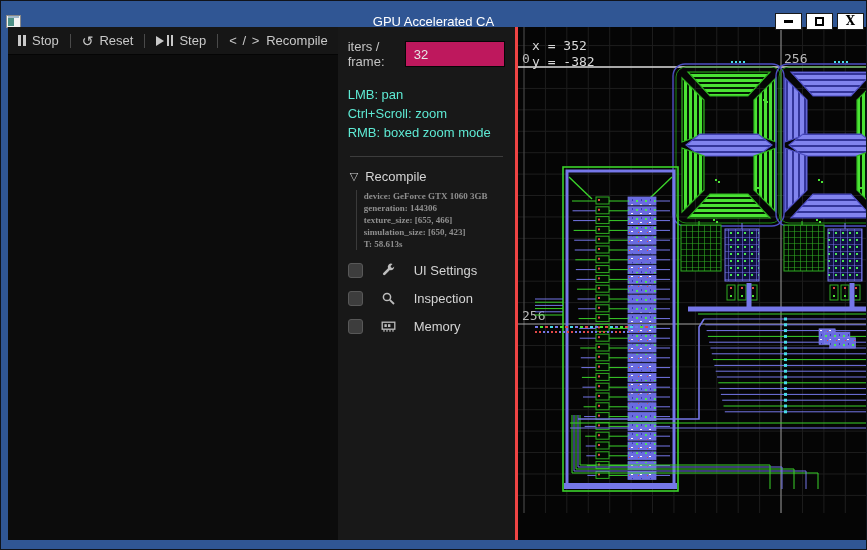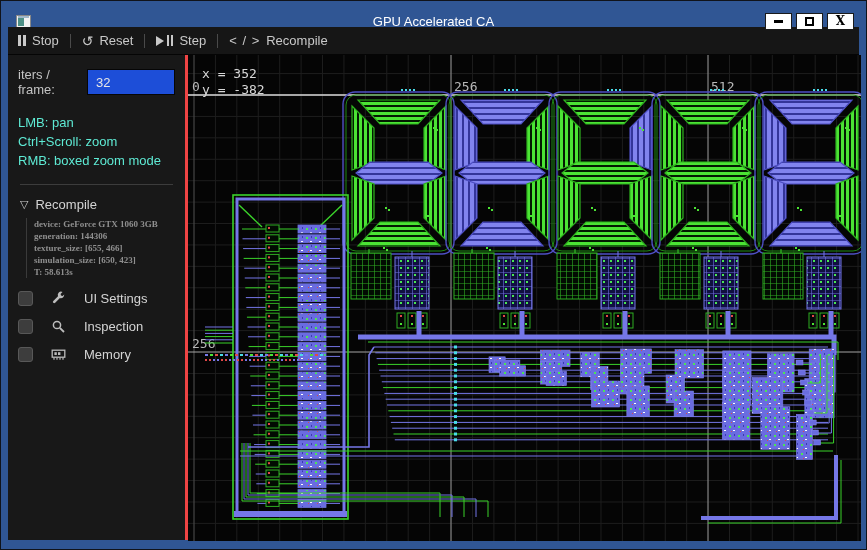"GPU Accelerated CA" .titlebar { padding: 0 12px -> 0 2px }
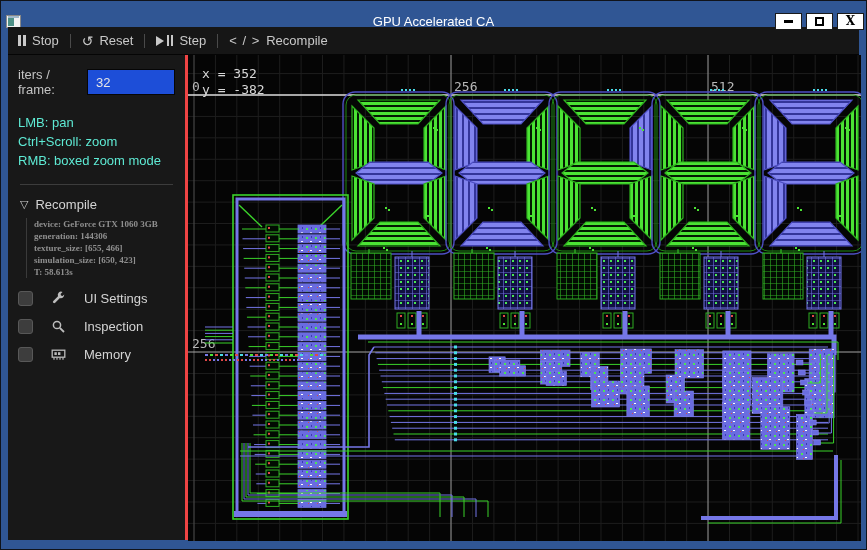"Stop" .frame { flex-direction: column -> row }
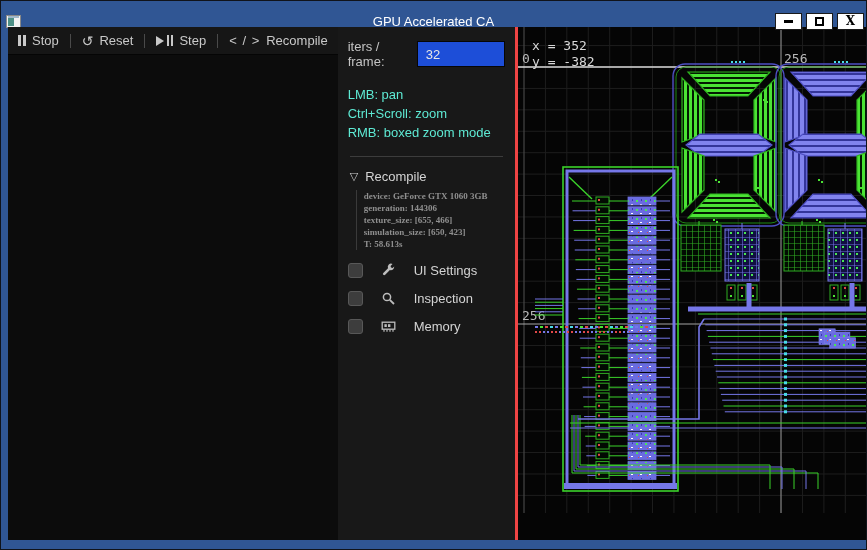"32" .iters-input { background: #1d4ed8 -> #be185d; width: 88px -> 100px }
